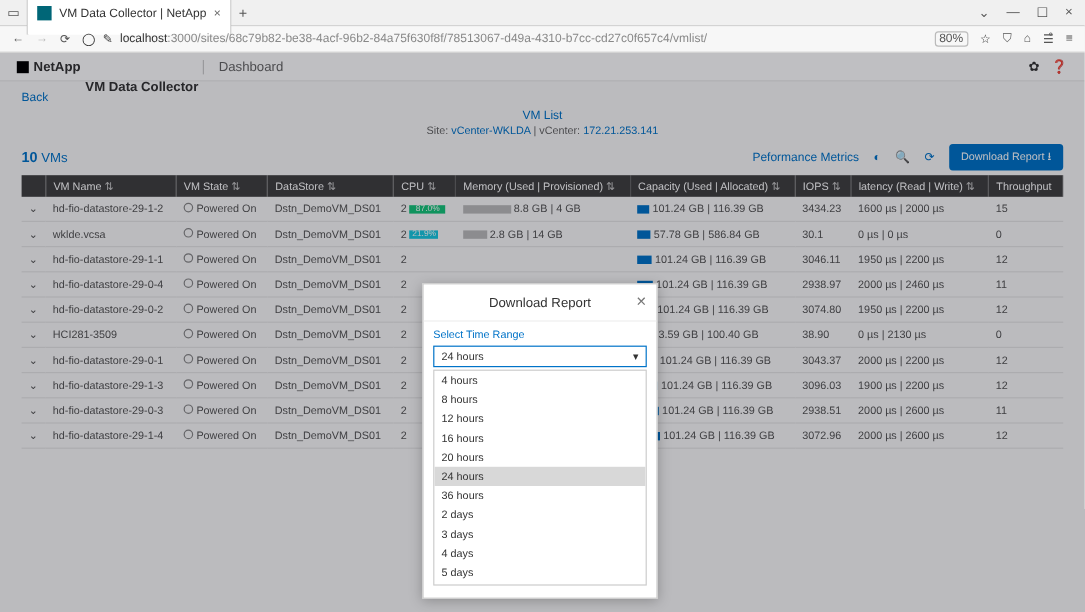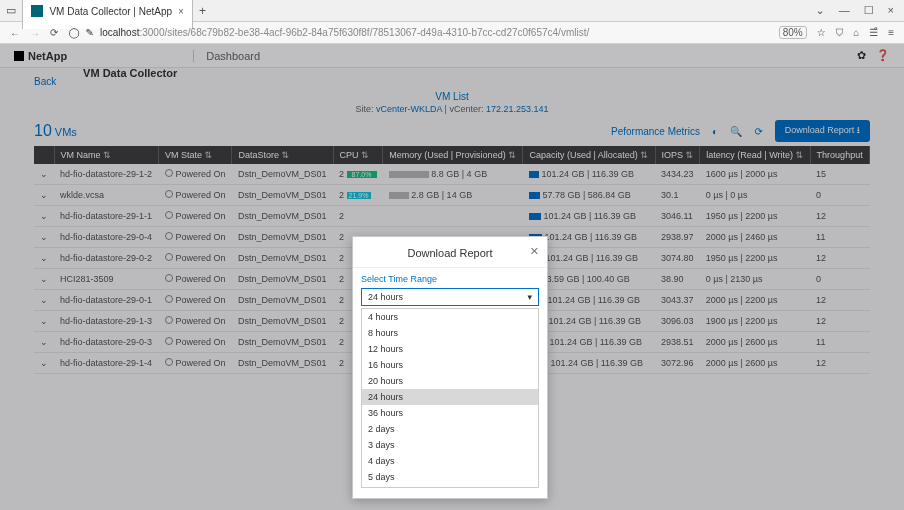"NetApp" .app-header { gap: 16px -> 4px }
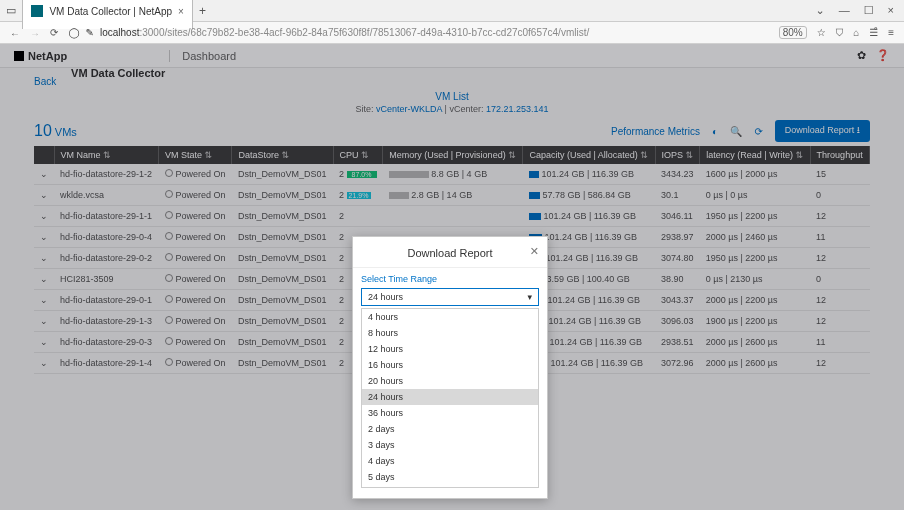"Back" .page { padding: 8px 34px -> 8px 18px }
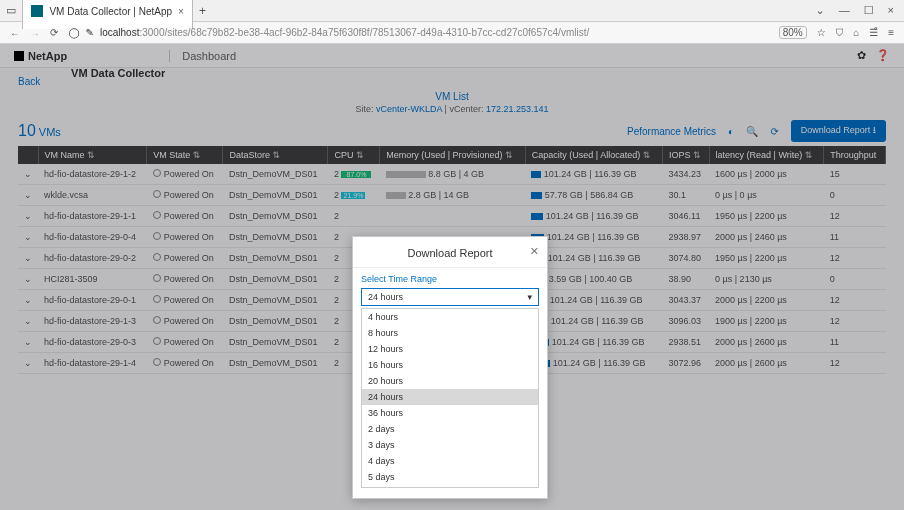"10" .count .n { font-size: 16px -> 12px; font-weight: normal -> bold }
